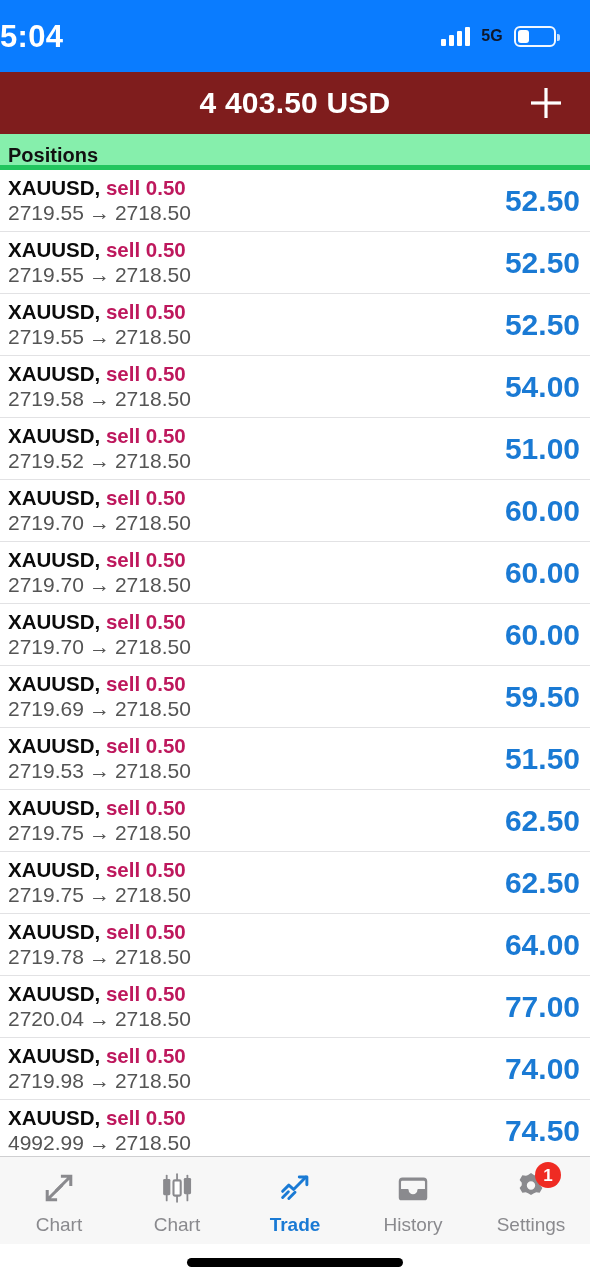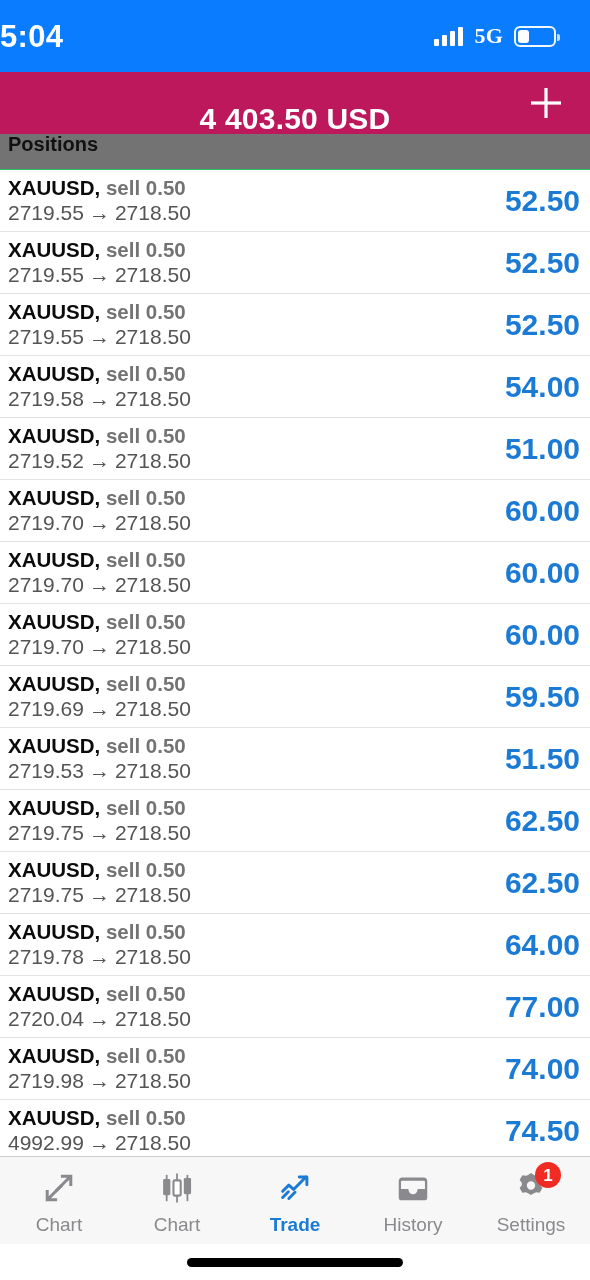"5G" .network-label { color: #ffffff -> #0f172a; font-family: Liberation Serif, serif -> none; font-size: 22px -> 16px }
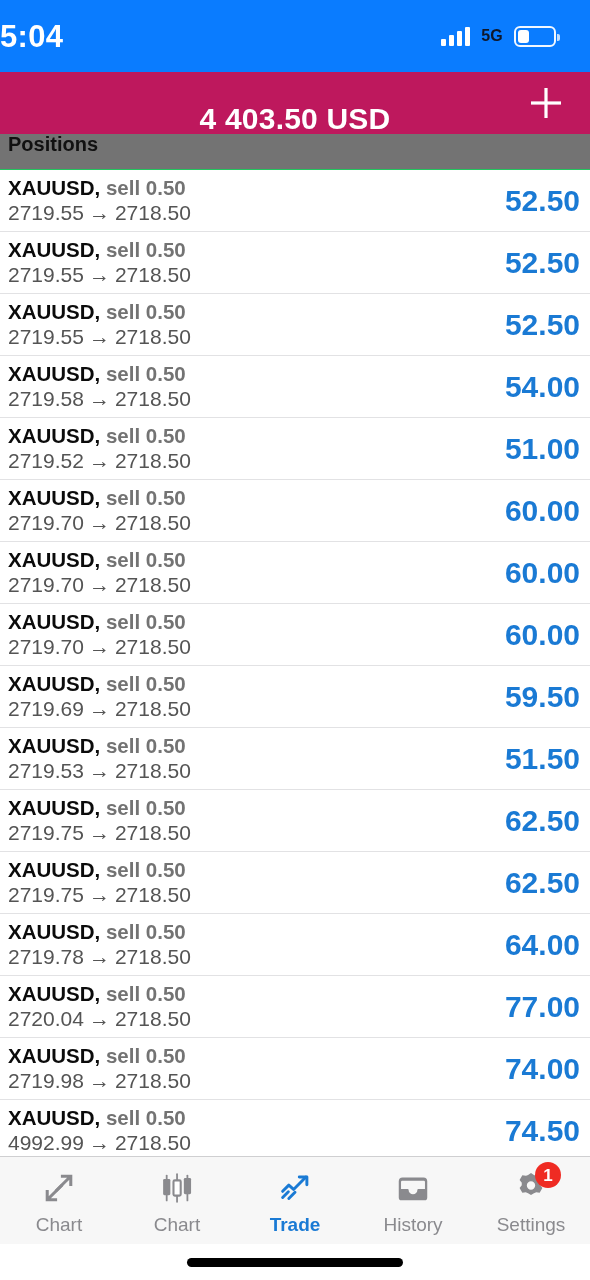"4 403.50 USD" .app-header { align-items: flex-end -> center; background: #be185d -> #7f1d1d }
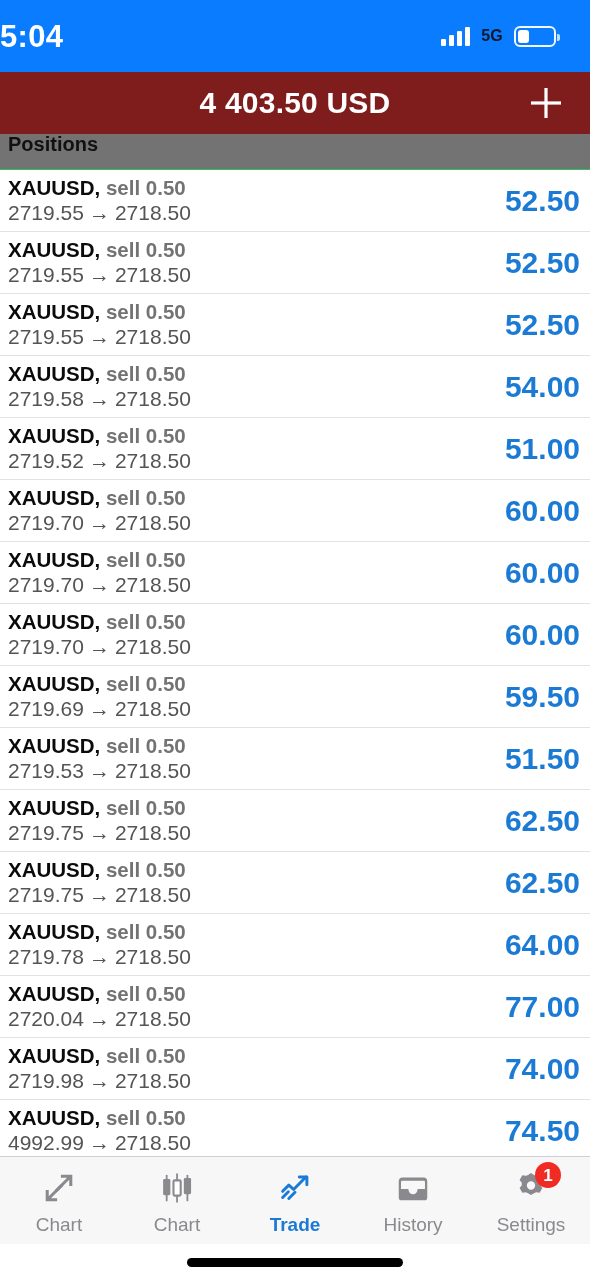"Positions" .section-header { align-items: flex-start -> flex-end; background: #737373 -> #86efac; border-bottom: 1px solid #22c55e -> 5px solid #22c55e }
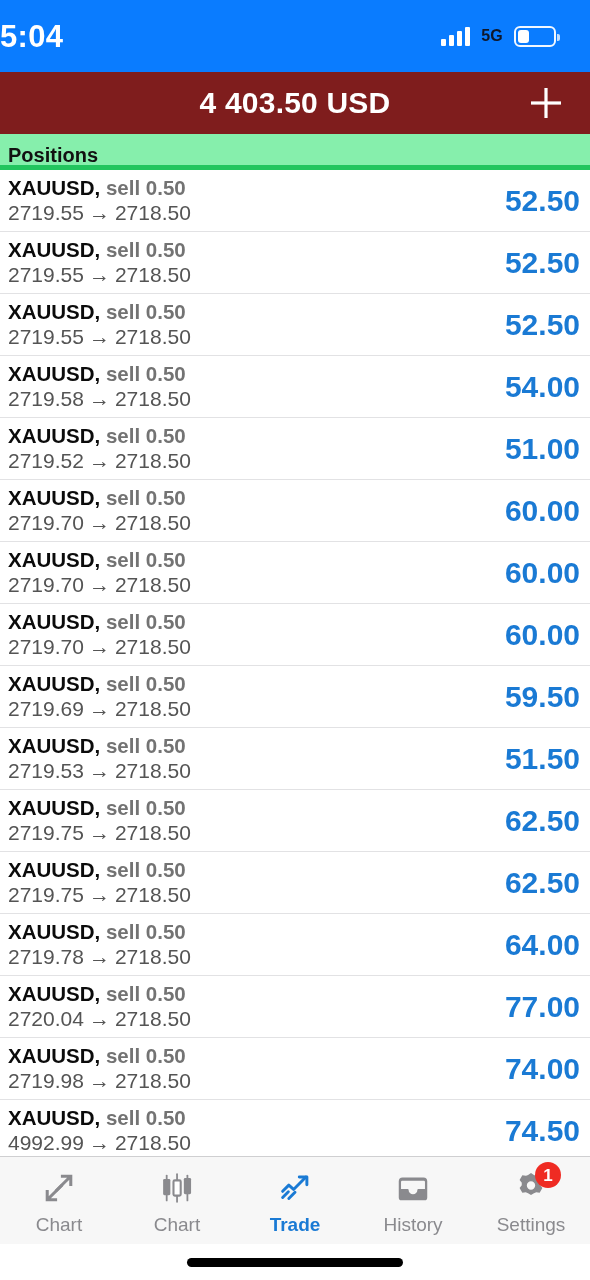"sell 0.50" .position-title .side { color: #737373 -> #be185d }
